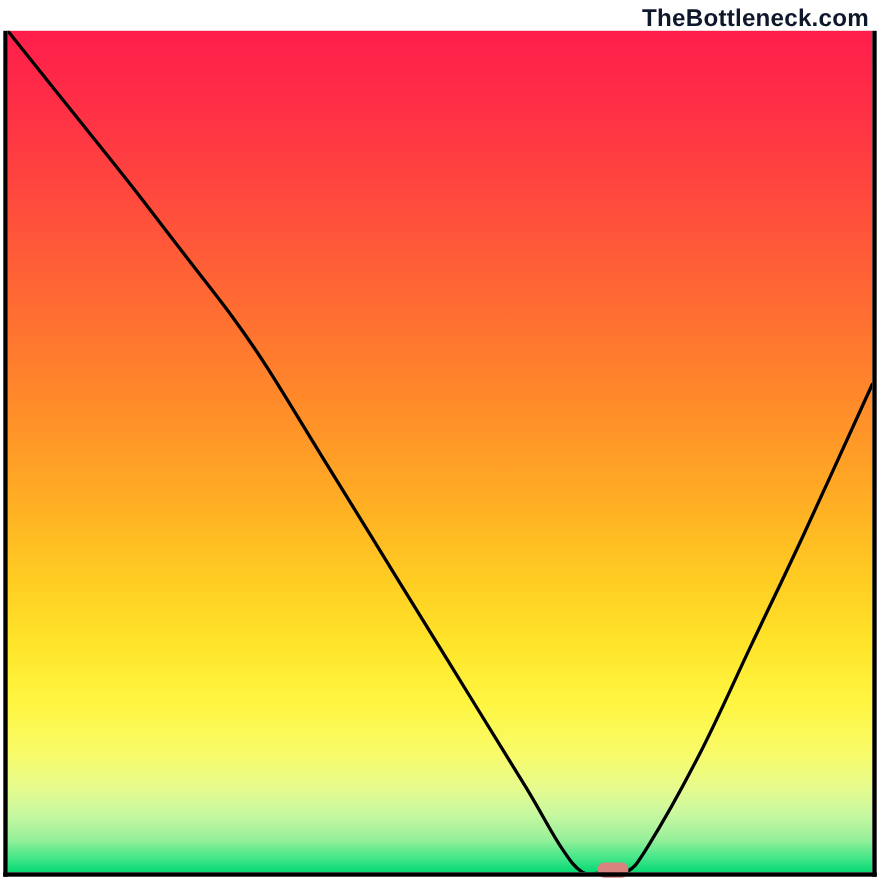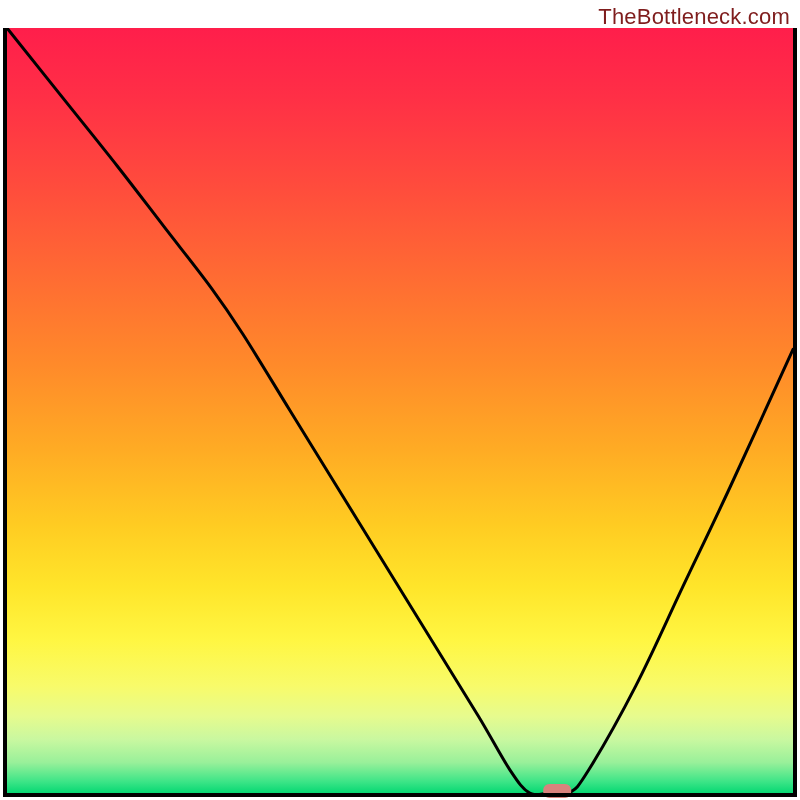"TheBottleneck.com" .watermark { color: #7f1d1d -> #0f172a; font-weight: 400 -> 700 }
